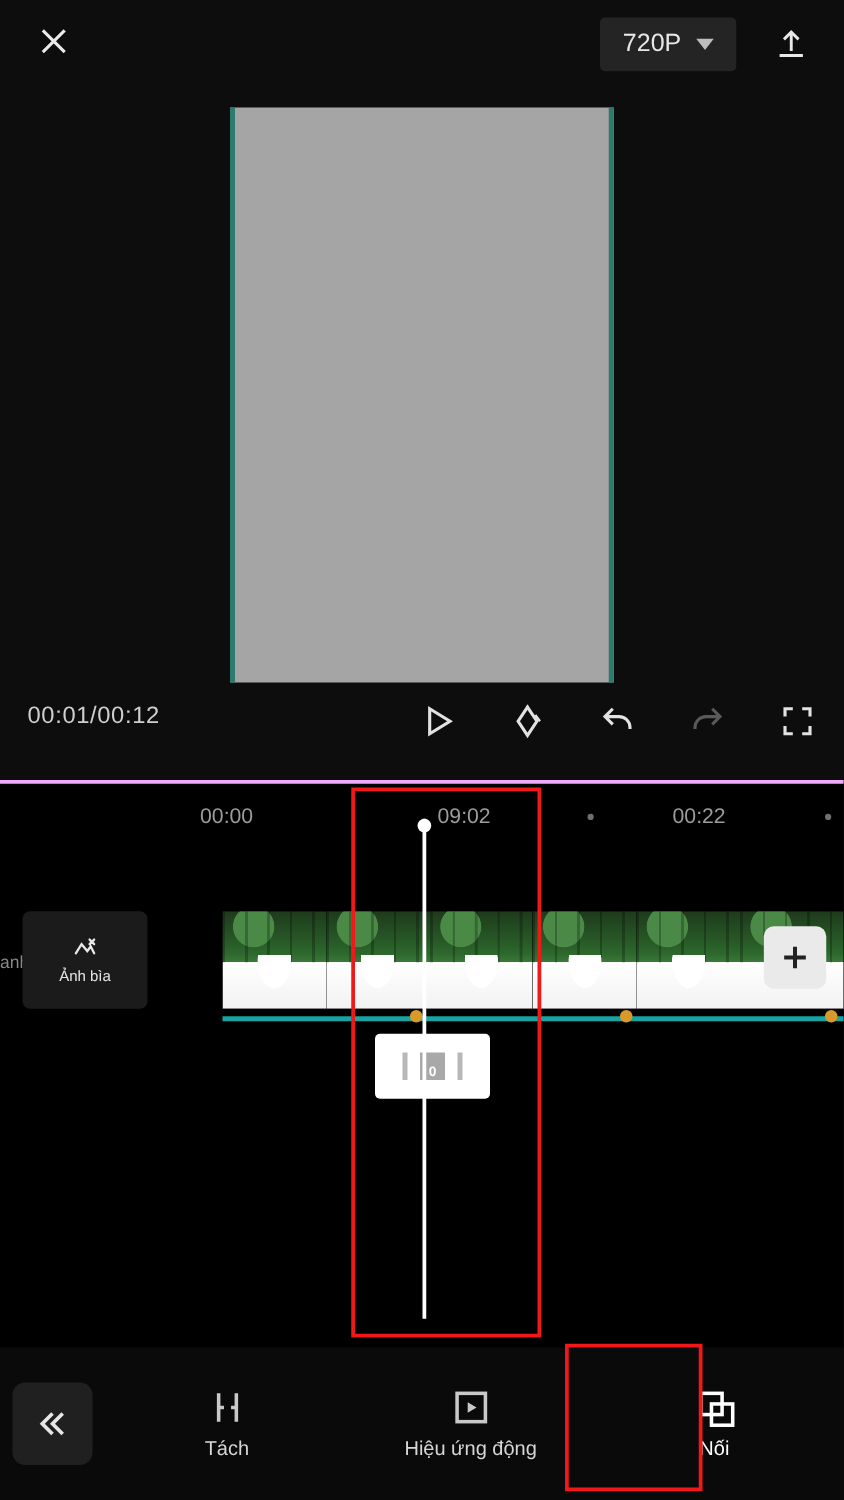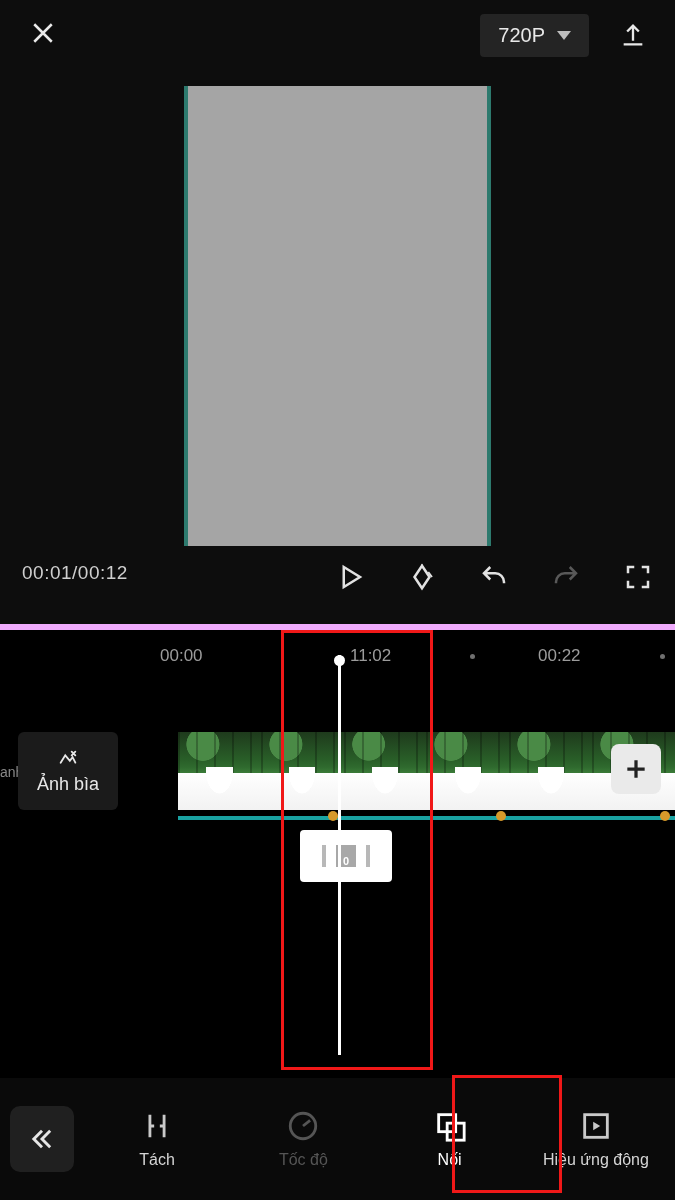"00:00" .timeline { border-top: 6px solid #f0abfc -> 3px solid #f0abfc }
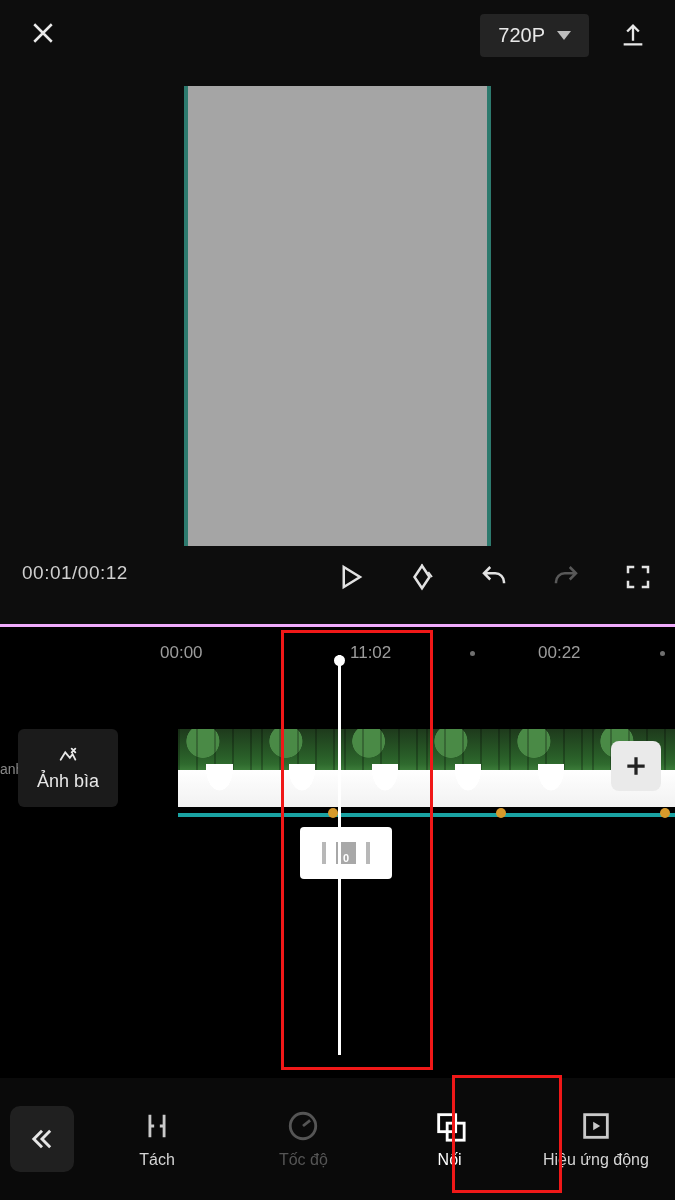"11:02" span.ruler-lbl { text: 11:02 -> 09:02 }
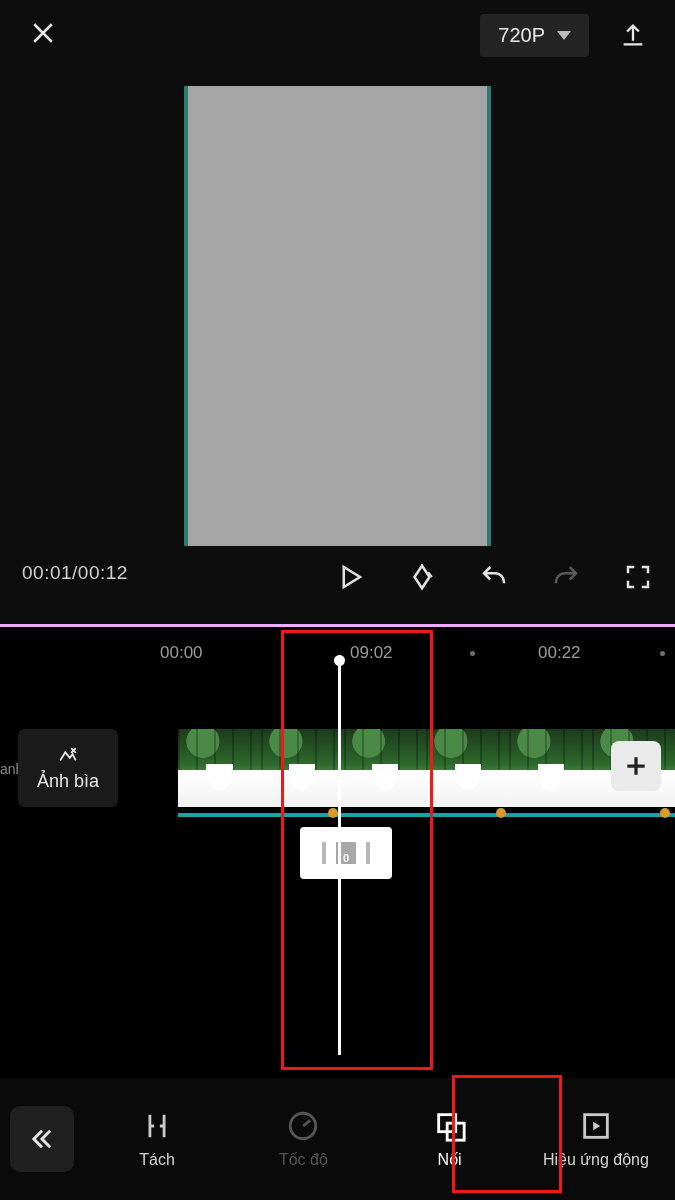"Ảnh bìa" .cover-card span { font-size: 18px -> 12px }
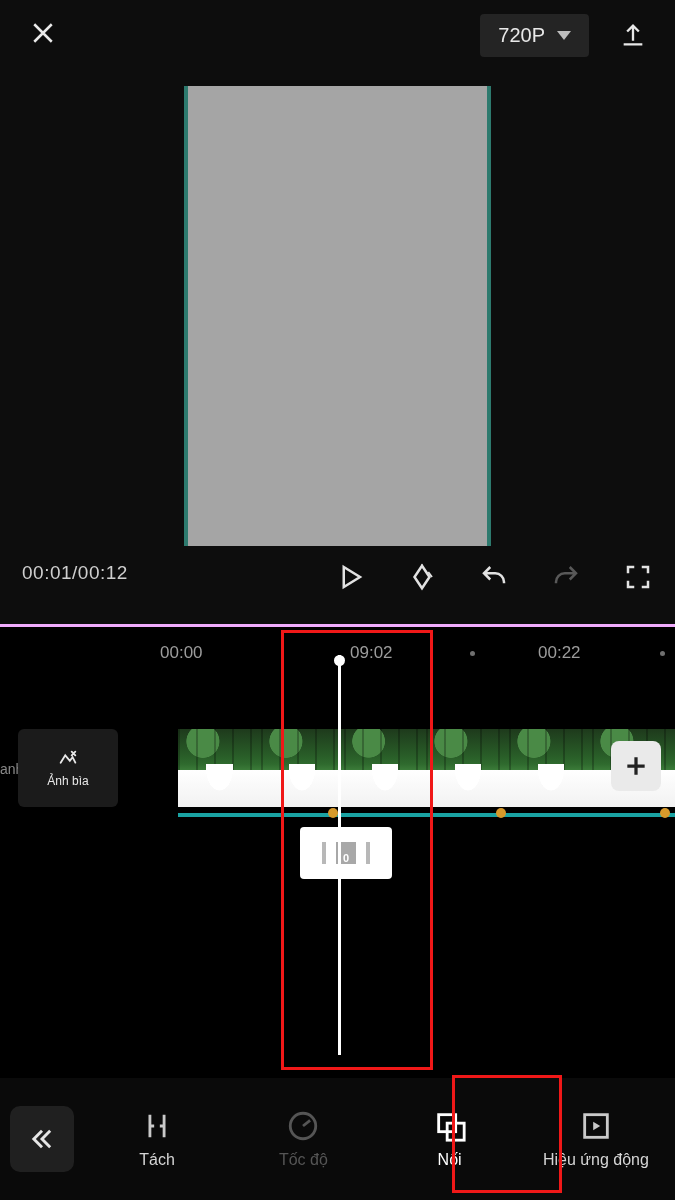"Tốc độ" div.tool { html: <div> <svg> <circle></circle> <path></path> </svg> <span>Tốc độ</span> </div> -> none }
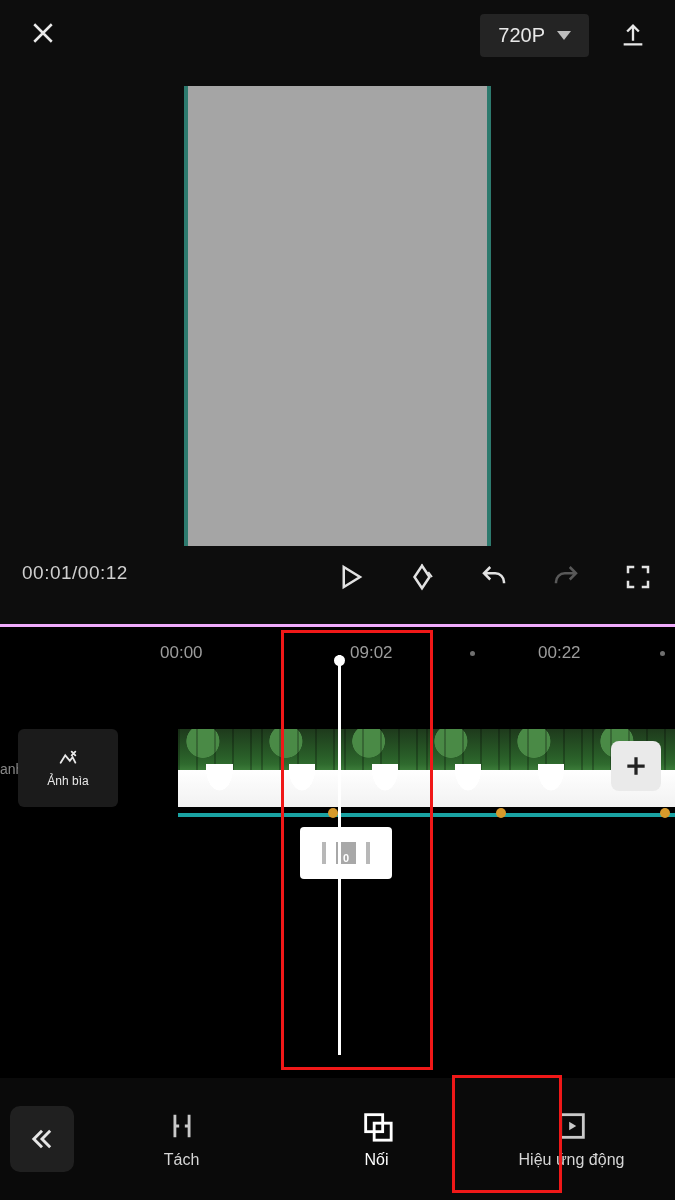"Nối" div.tool { order: before "Hiệu ứng động" -> after "Hiệu ứng động" }
